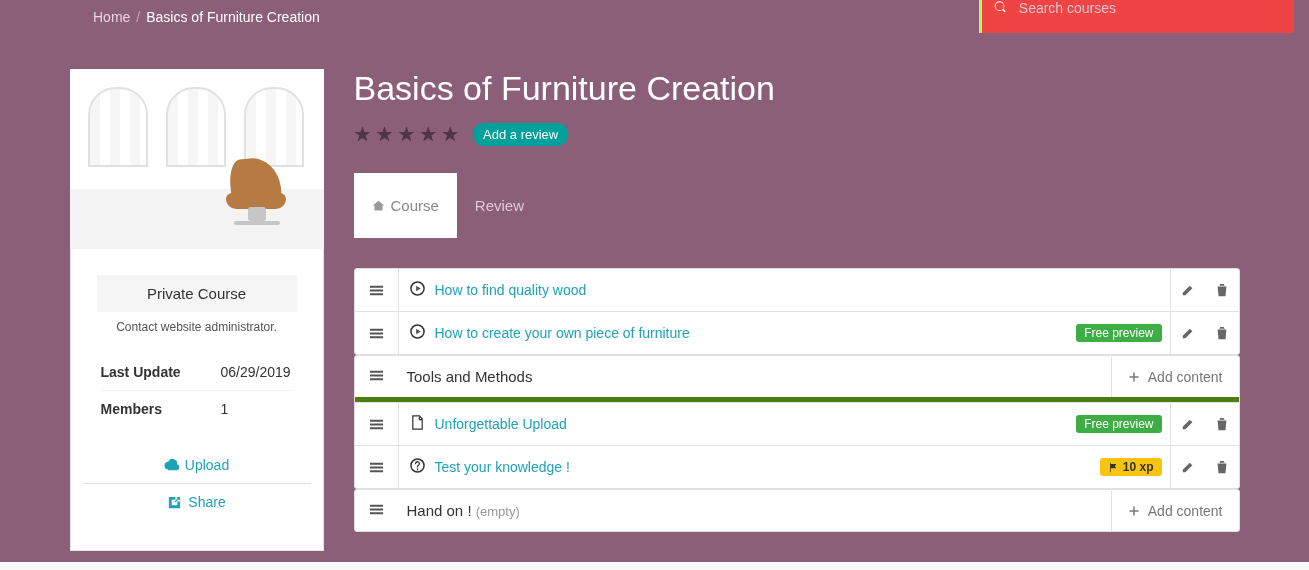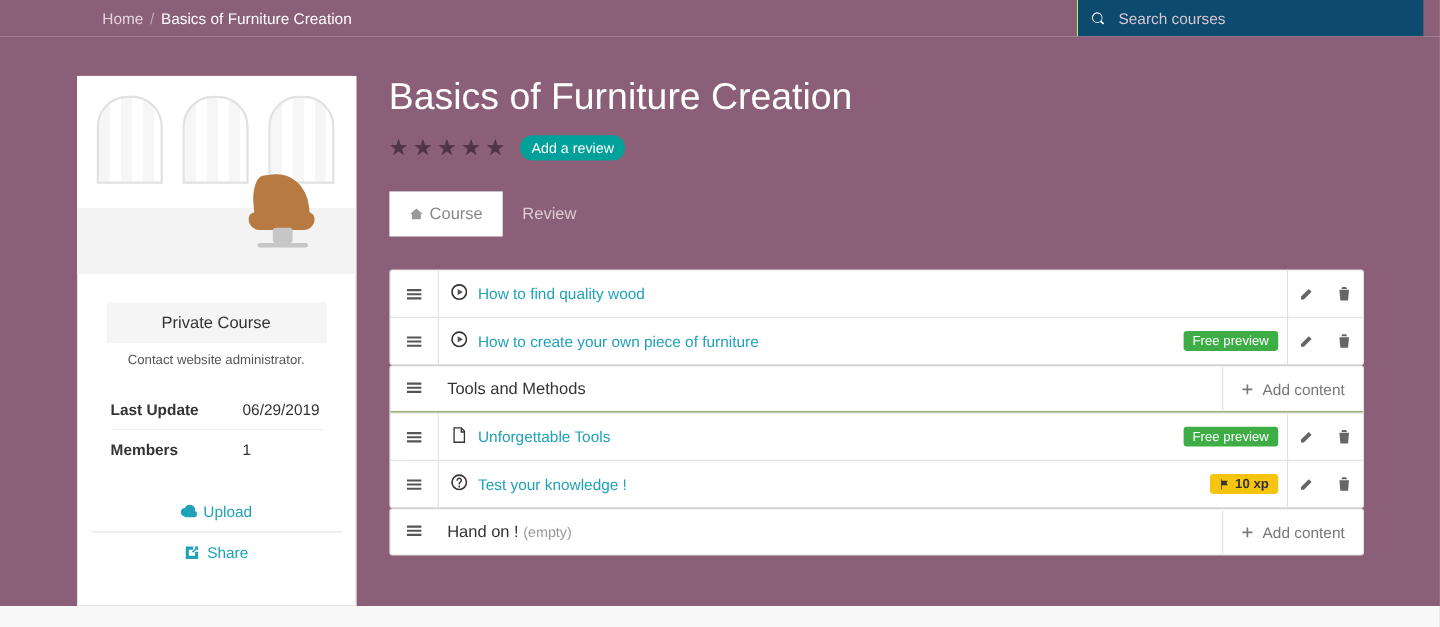"Search courses" .searchwrap { align-items: center -> flex-start; background: #0c4a6e -> #ef4444; border-left: 1px solid #bef264 -> 3px solid #bef264 }
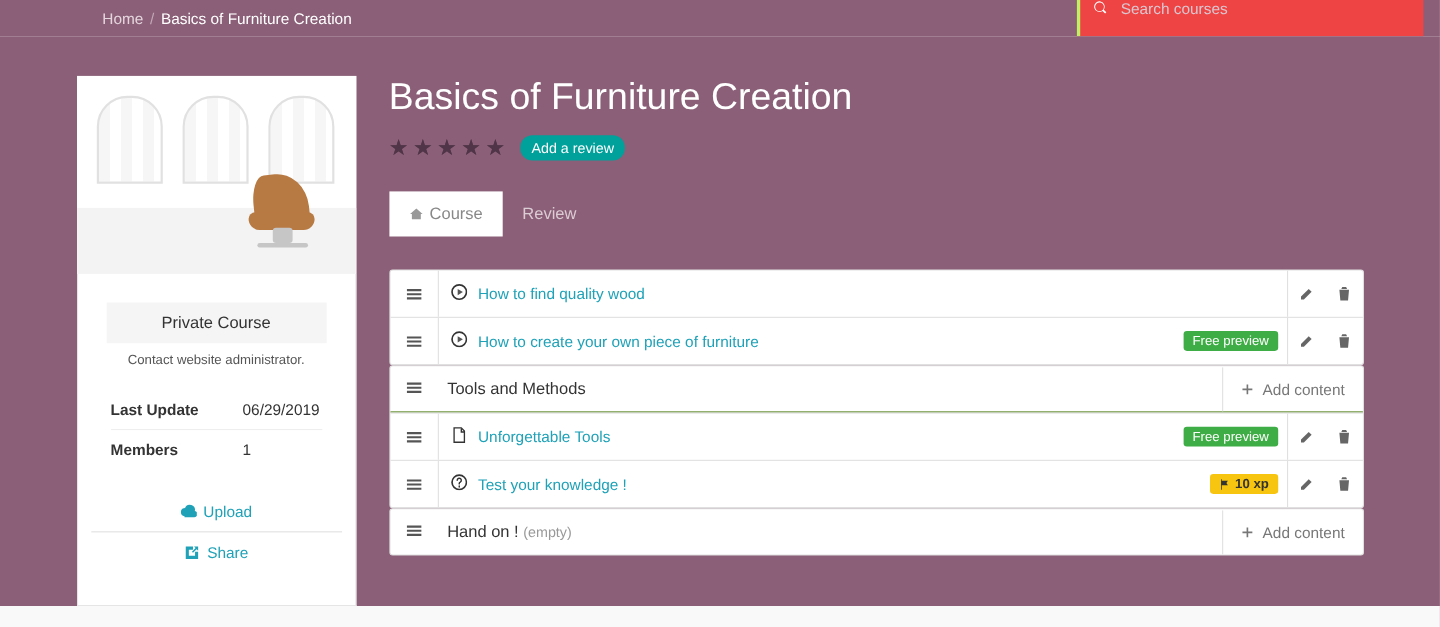"Course" .tab { padding: 12px 18px -> 24px 18px }
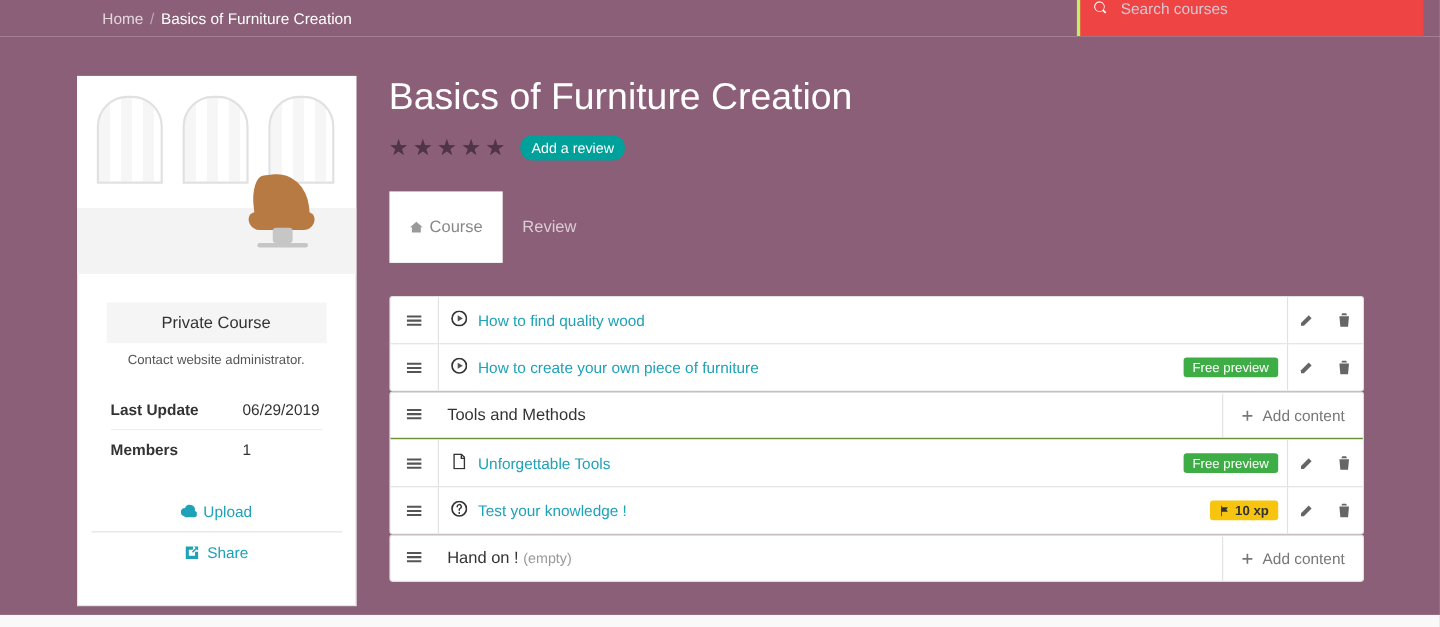"Tools and Methods" .section-head { border-bottom: 1px solid #4d7c0f -> 5px solid #4d7c0f }
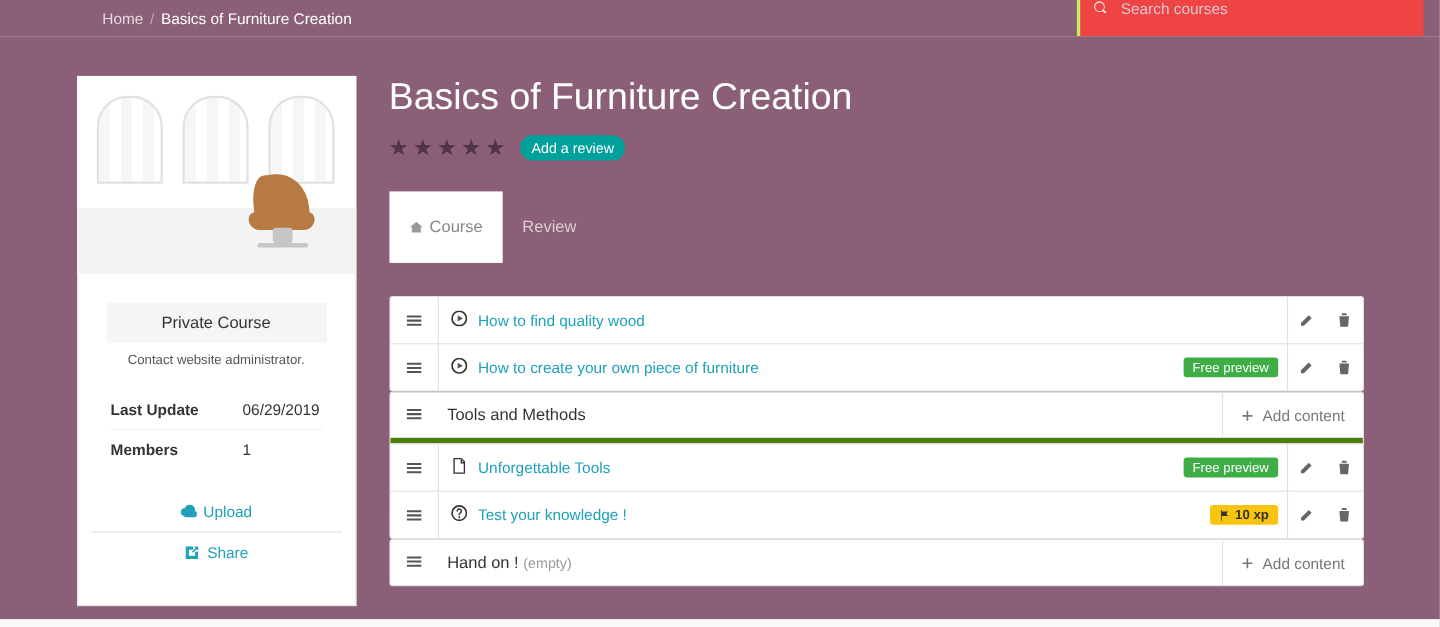"Unforgettable Tools" a { text: Tools -> Upload }
